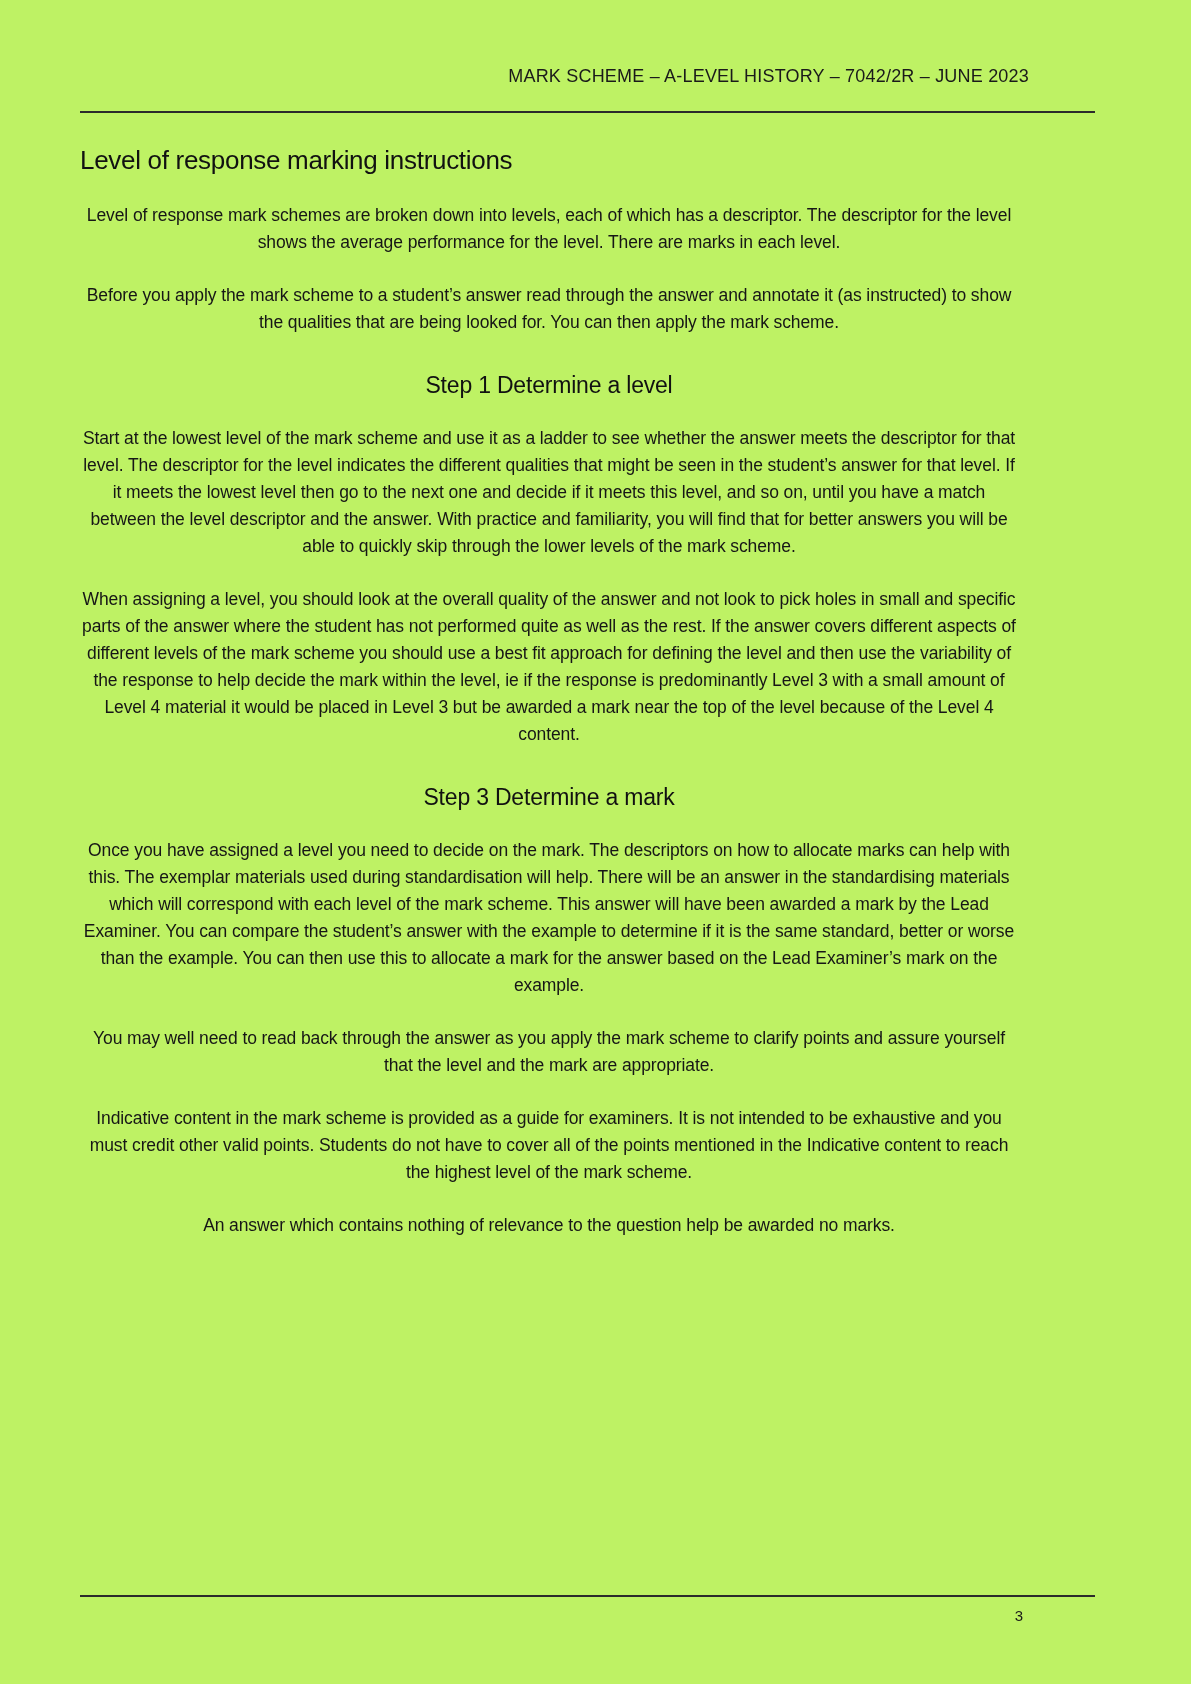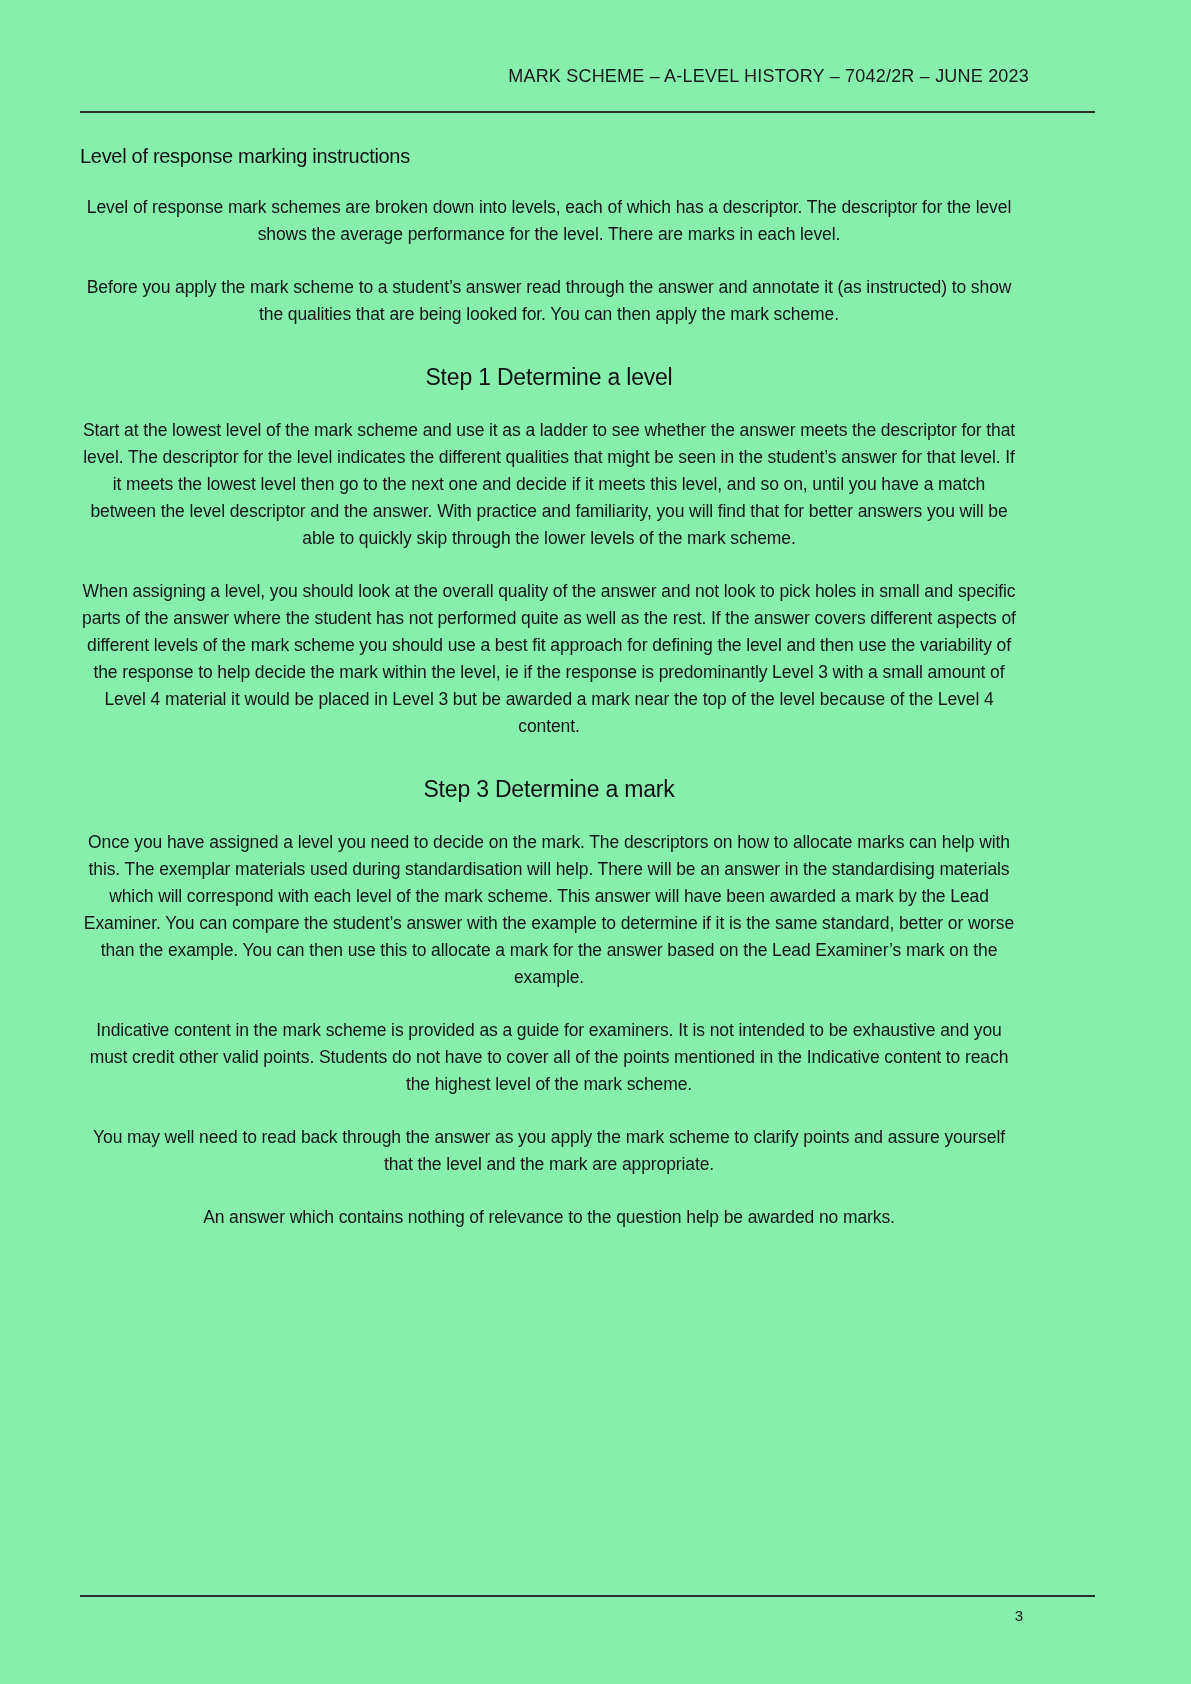"MARK SCHEME – A-LEVEL HISTORY" .page { background: #86efac -> #bef264 }
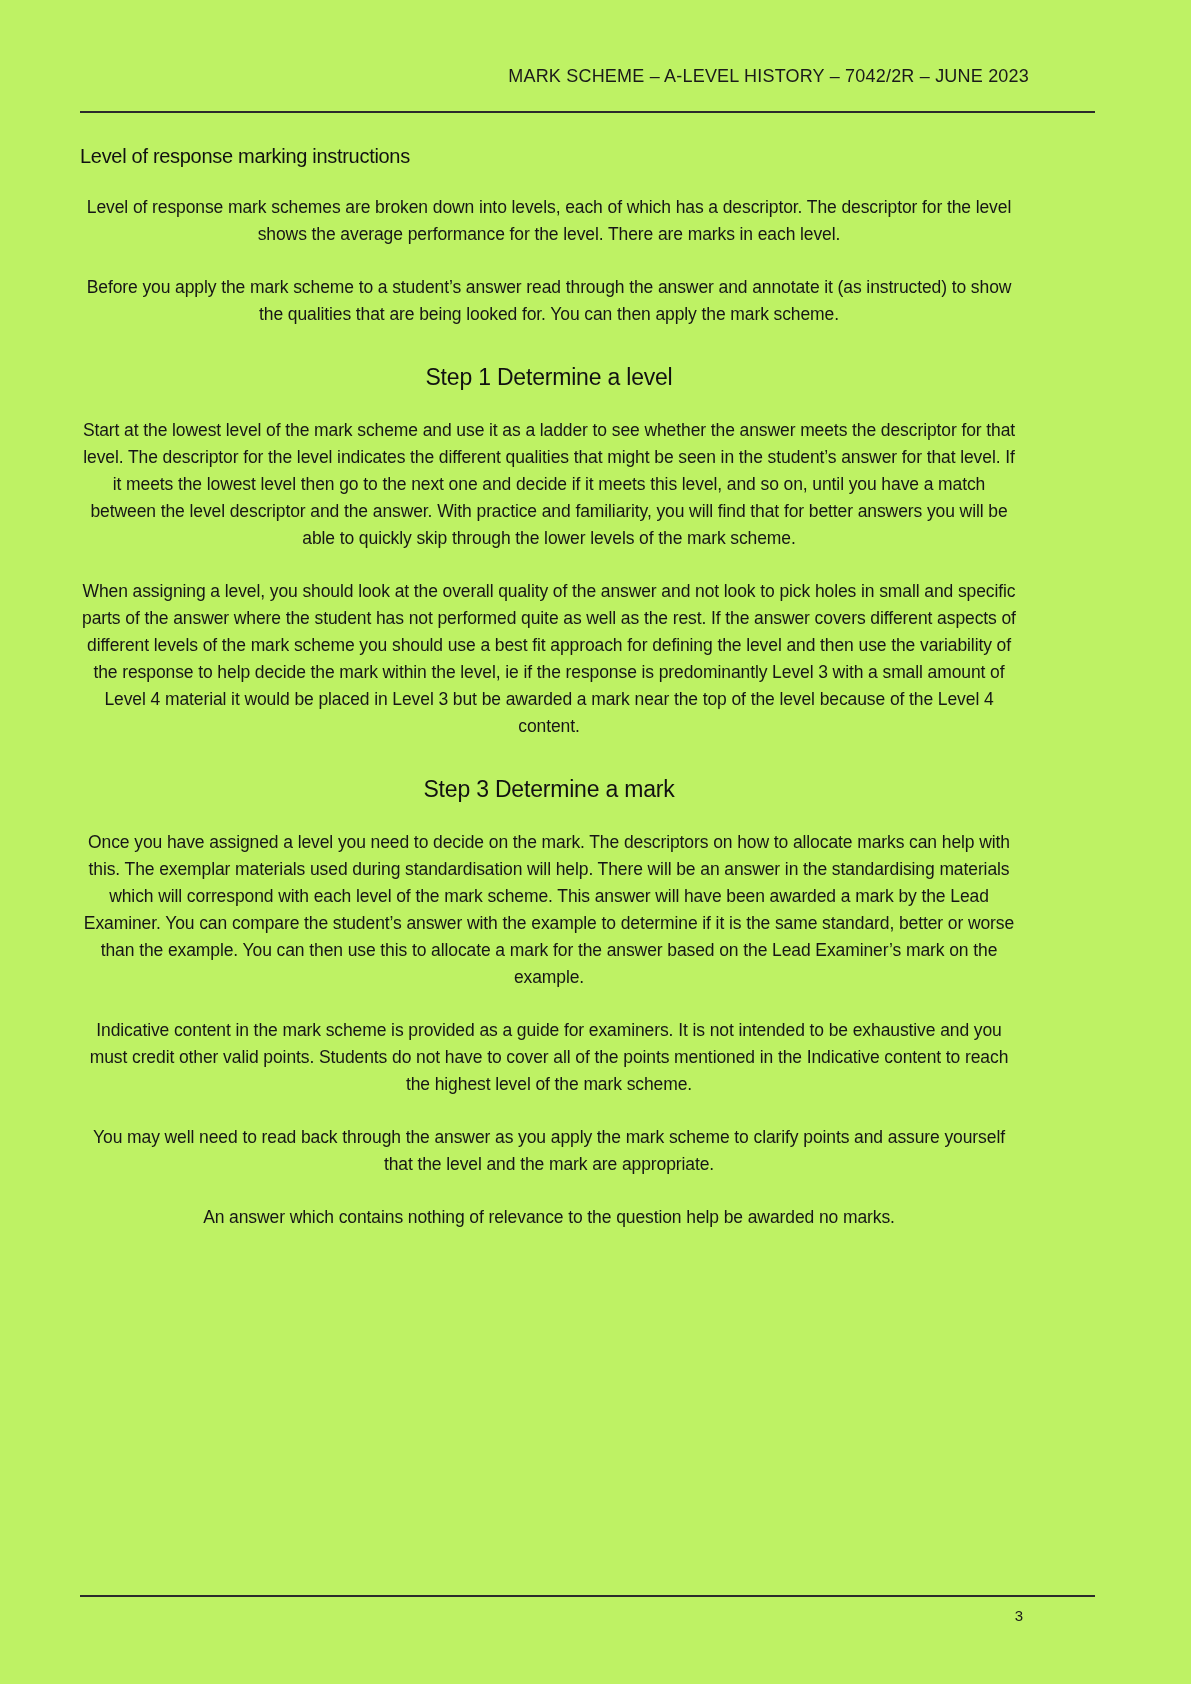"Level of response marking instructions" h1.doc-title { font-size: 20px -> 26px }
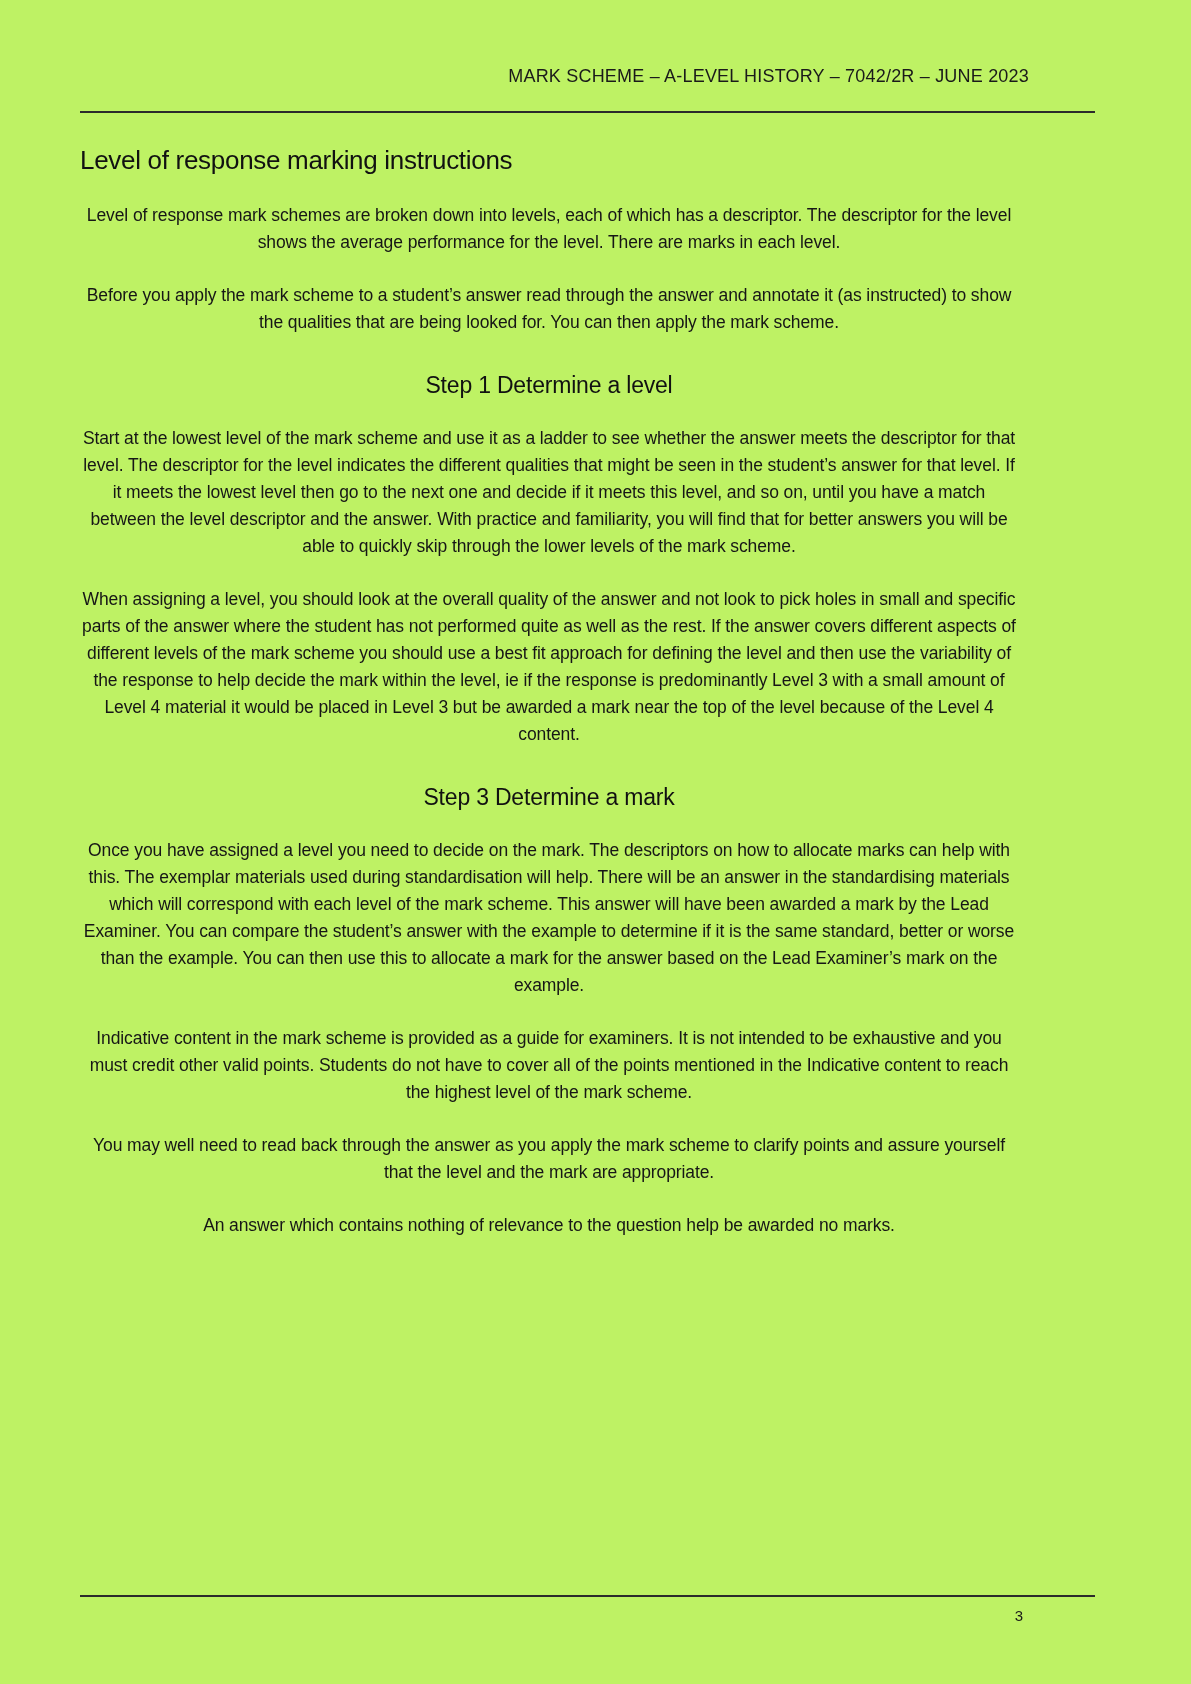"Indicative content in the mark" p.body-text { order: before "You may well need to" -> after "You may well need to" }
